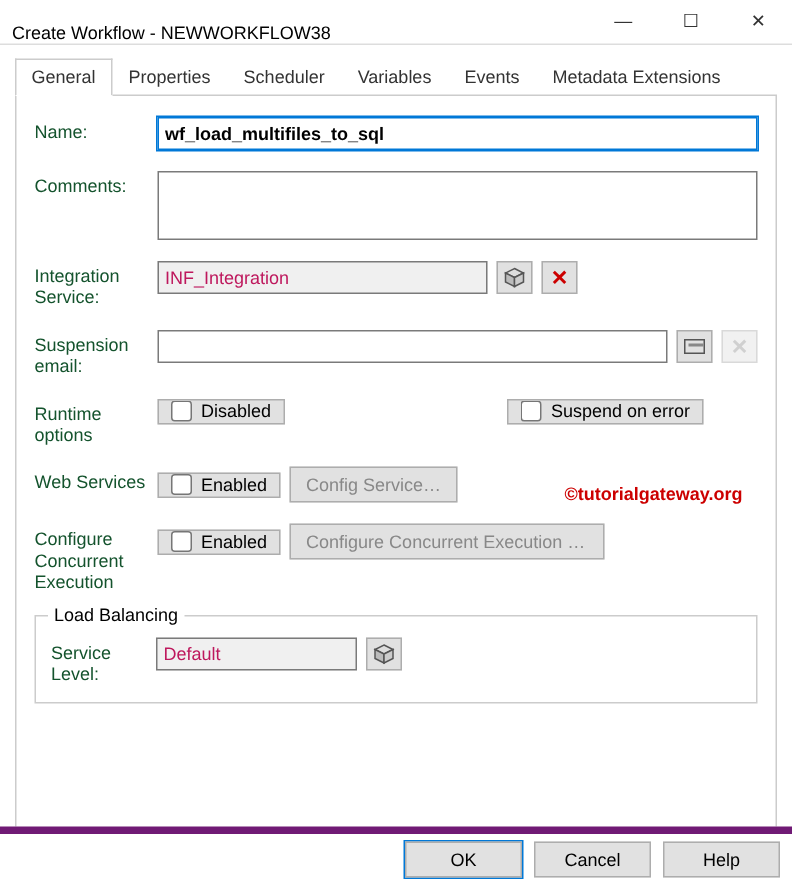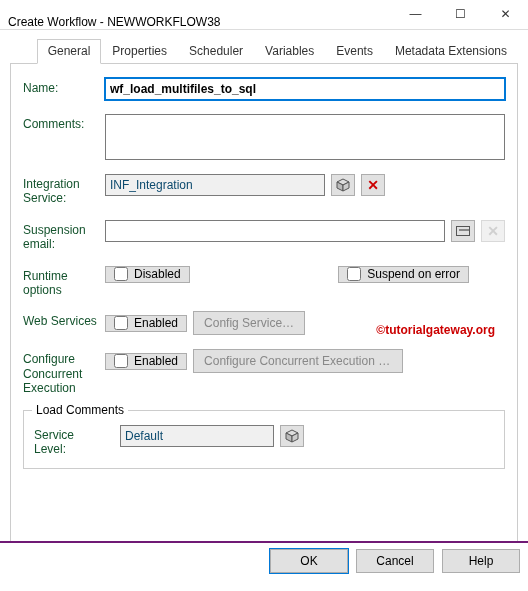"General" .tabs { justify-content: flex-end -> none }
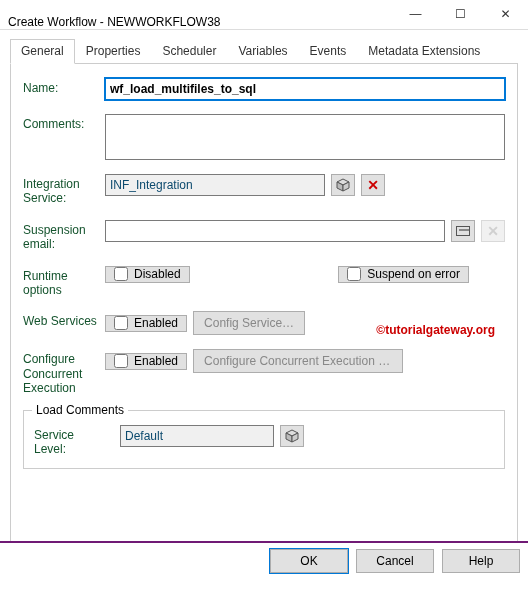"INF_Integration" input[type=text]:disabled, input.ro { color: #0c4a6e -> #be185d }
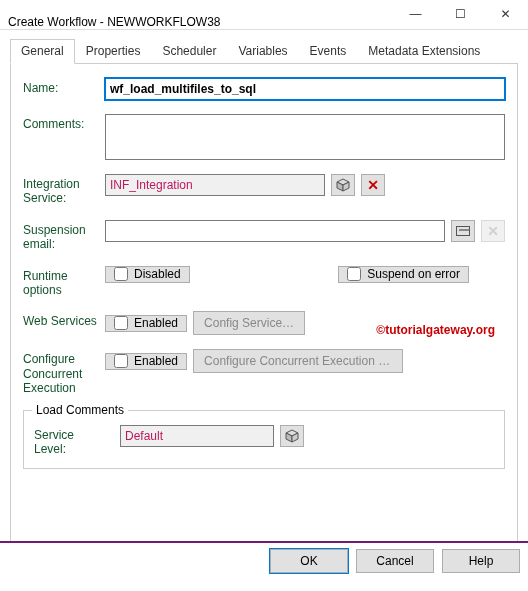"Load Comments" span.legend { text: Comments -> Balancing }
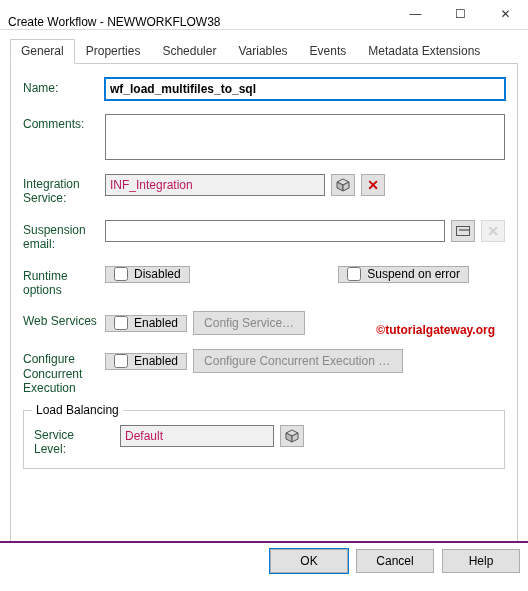"Default" input.ro { margin-left: 16px -> none; width: 154px -> 134px }
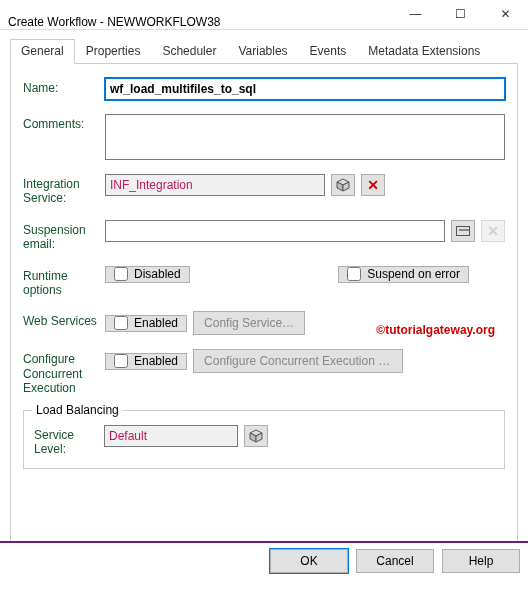"OK" .footer { border-top: 2px solid #701a75 -> 5px solid #701a75; bottom: 12px -> 2px }
